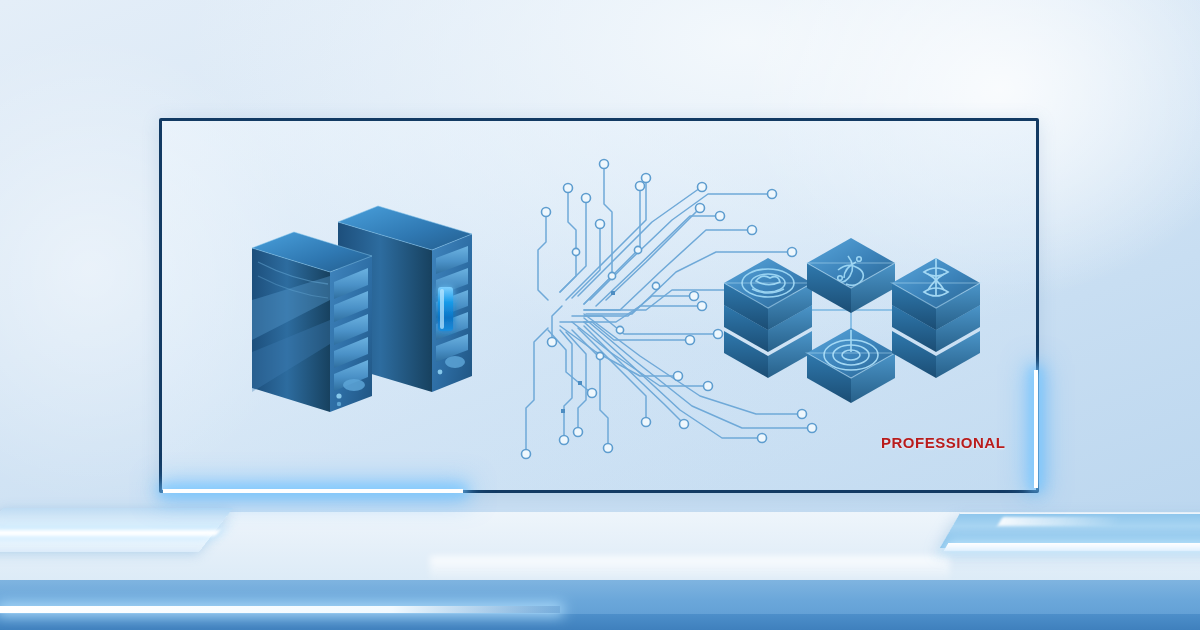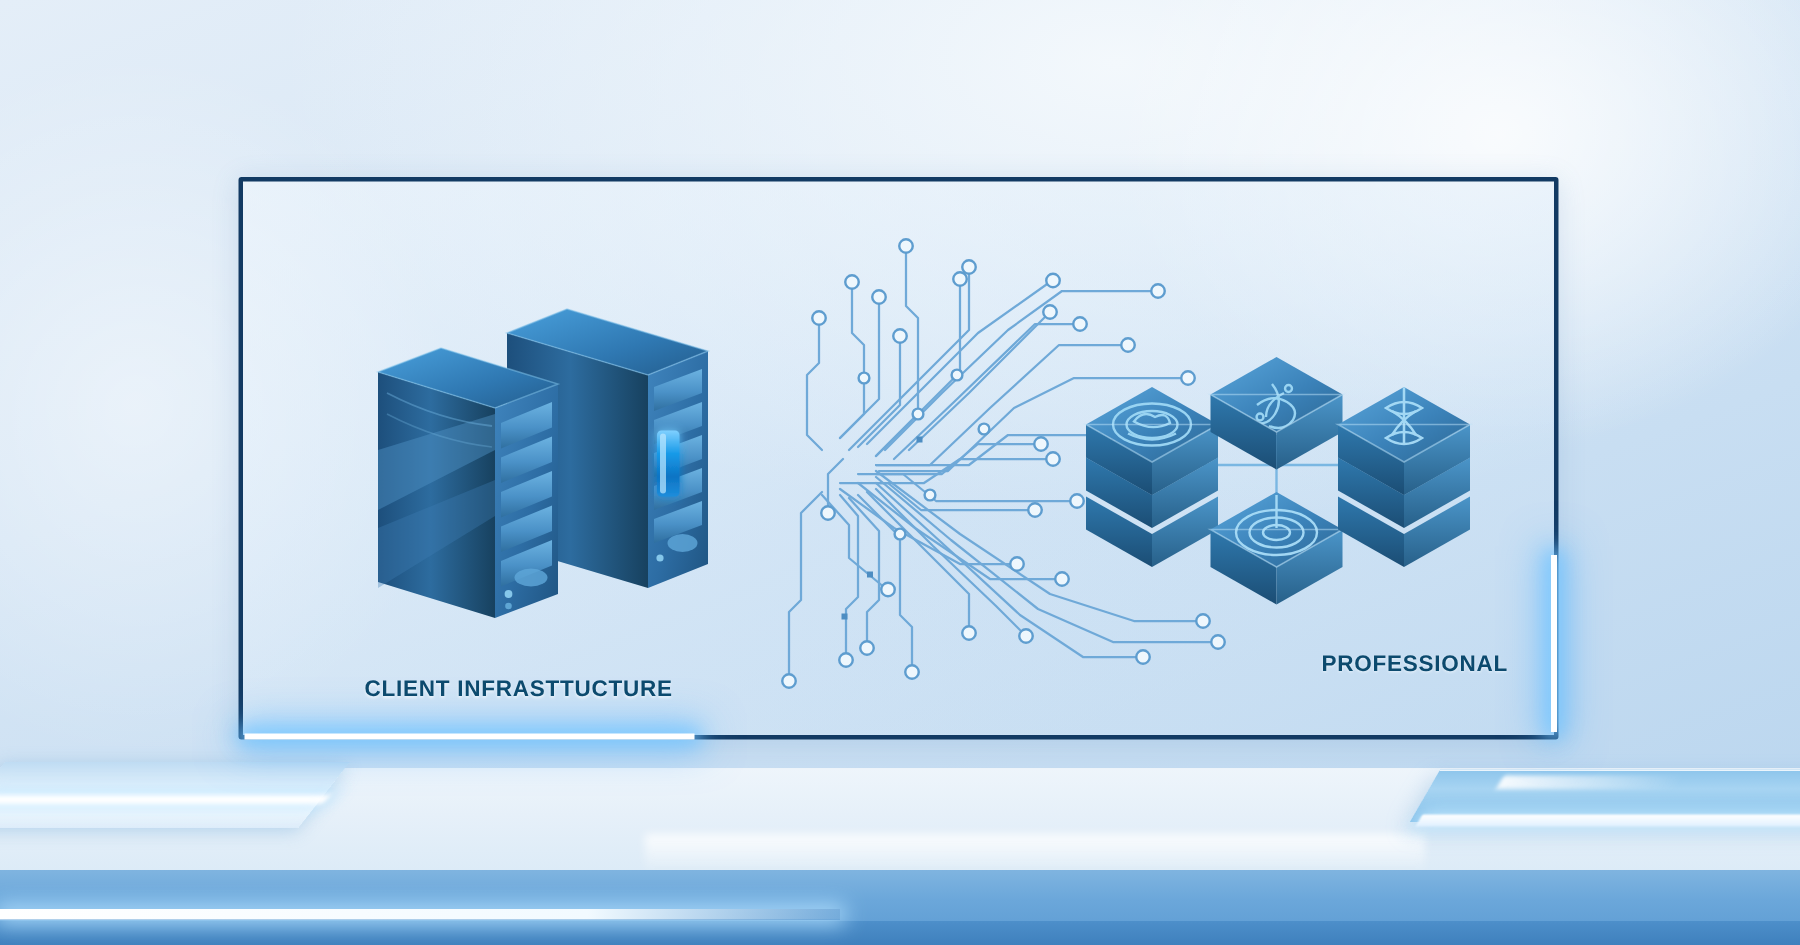"PROFESSIONAL" .label { color: #0c4a6e -> #b91c1c }
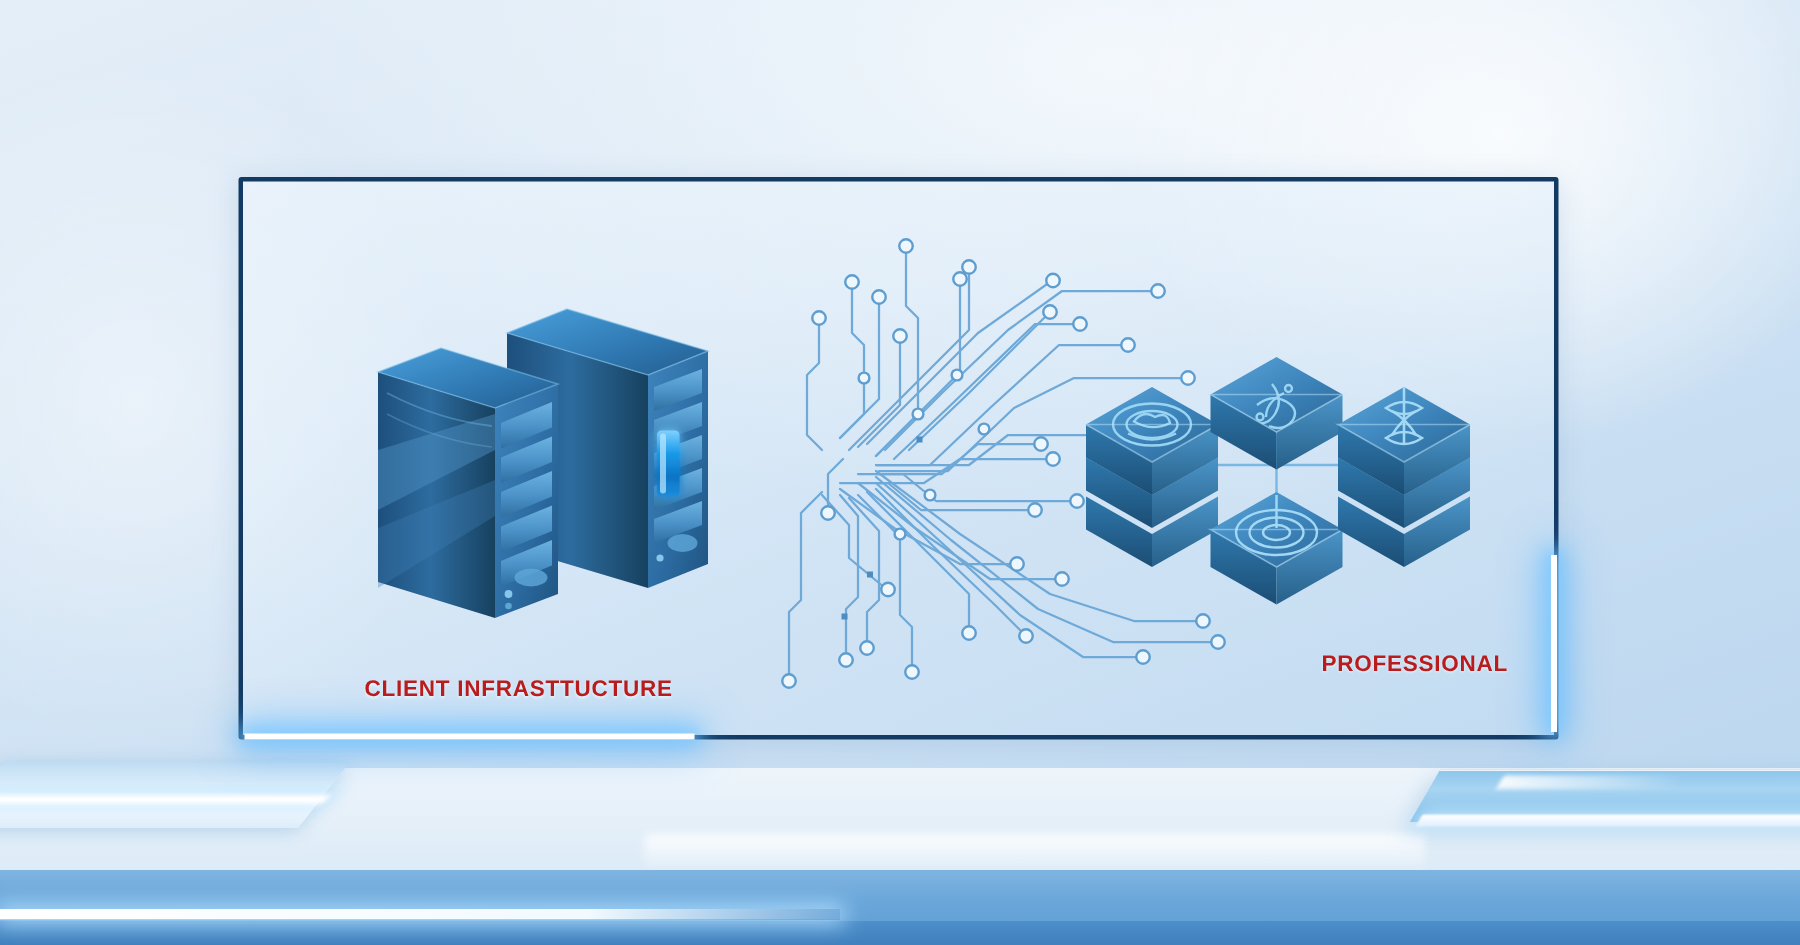"CLIENT INFRASTTUCTURE" div.label { html: <div>CLIENT INFRASTTUCTURE</div> -> none }
